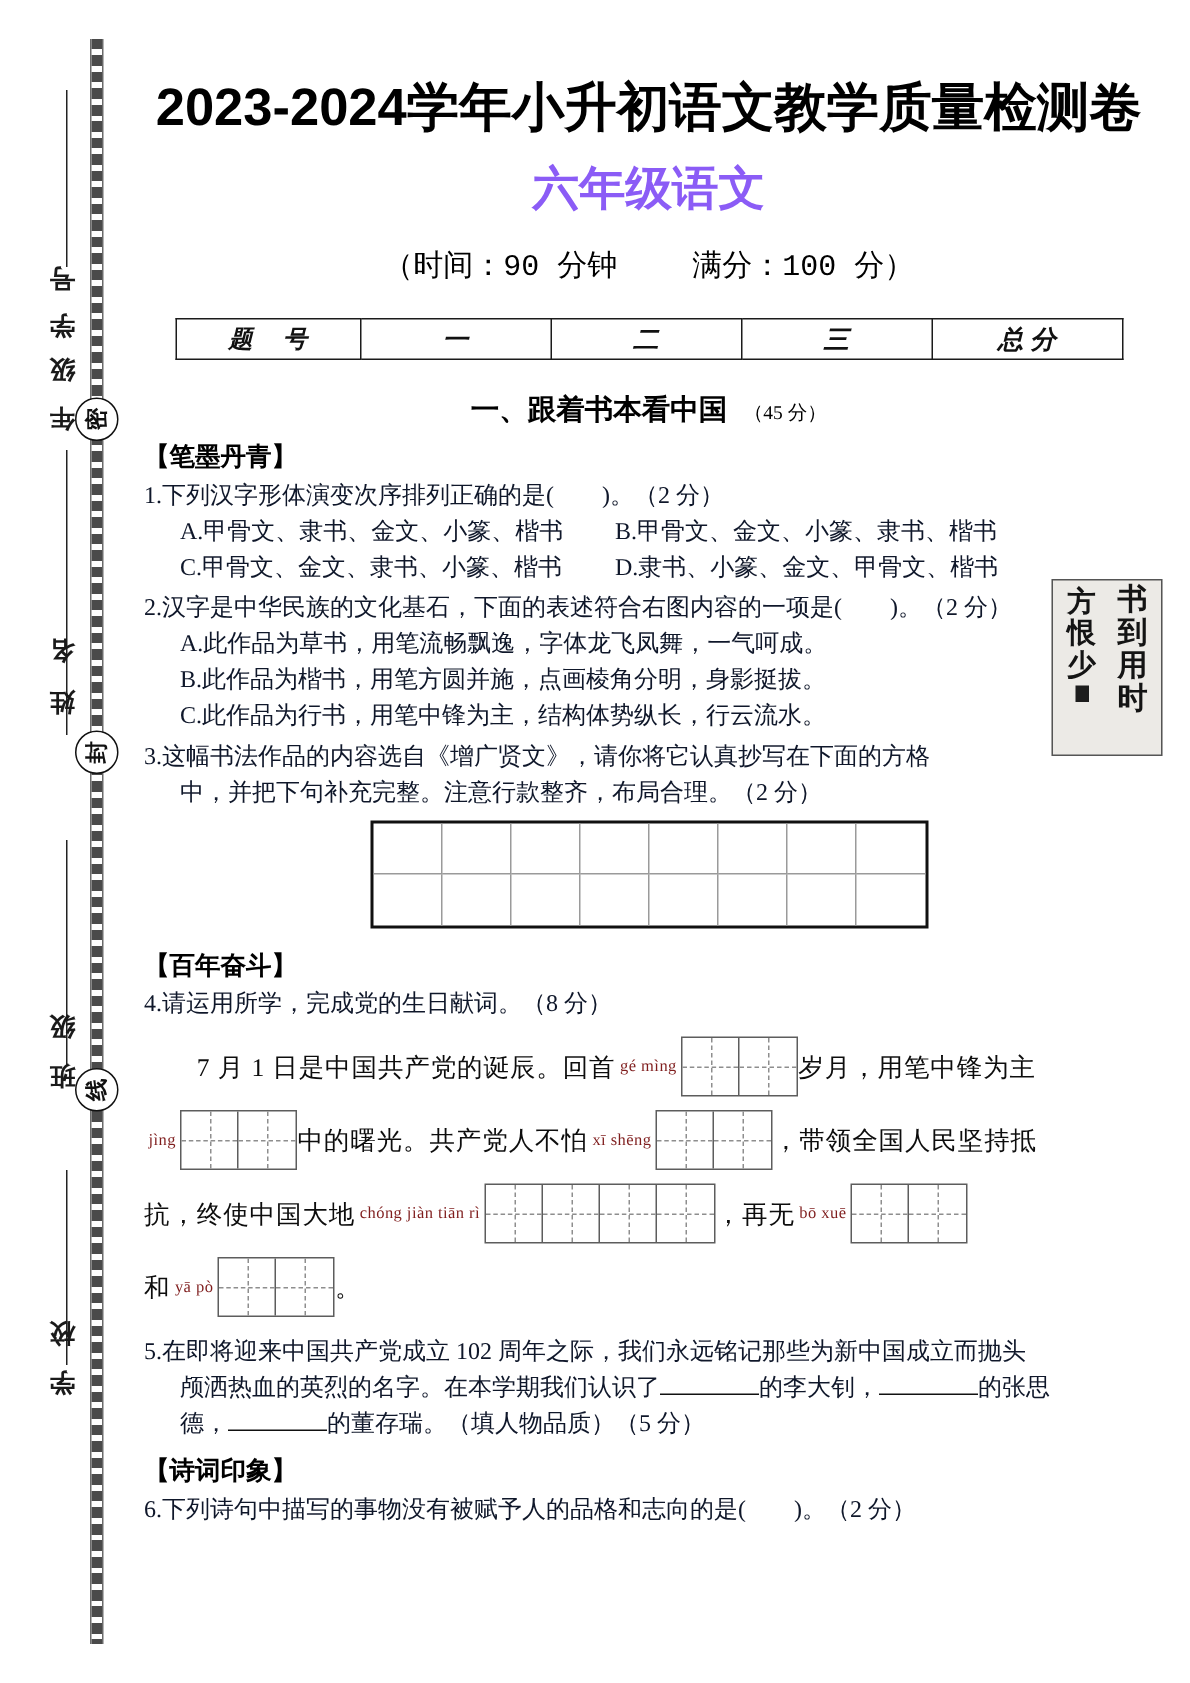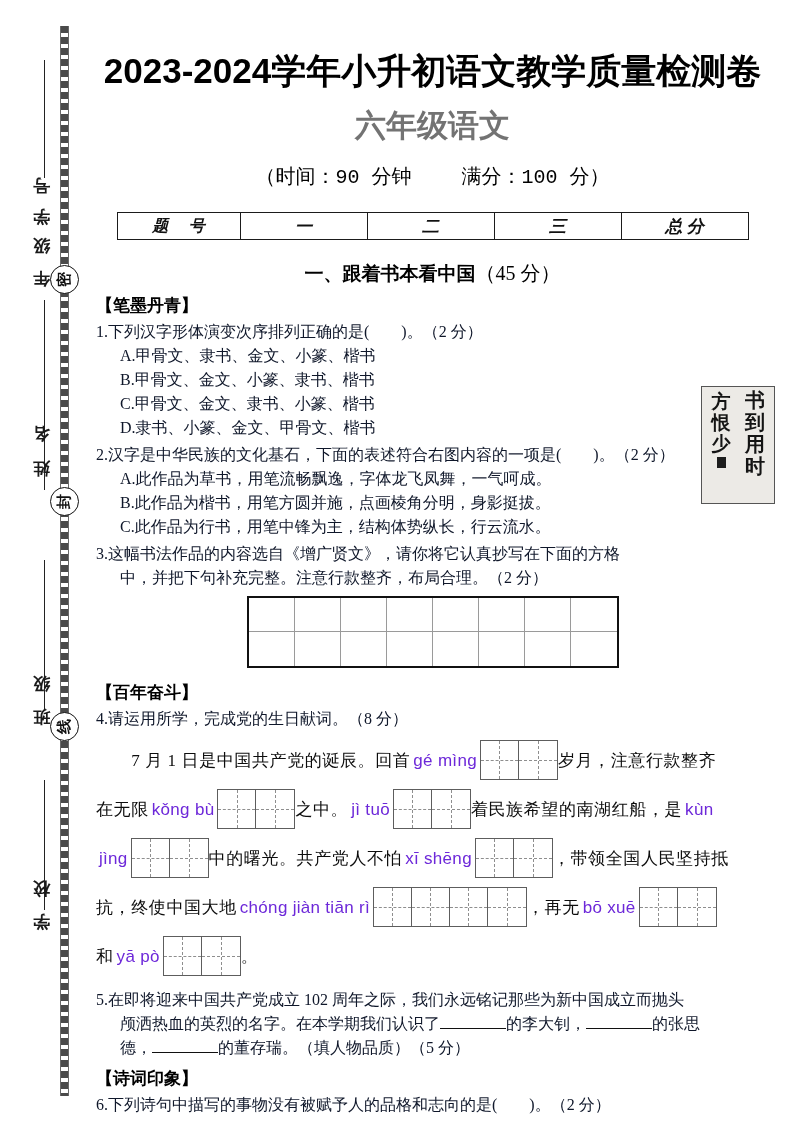"六年级语文" .title2 { color: #737373 -> #8b5cf6 }
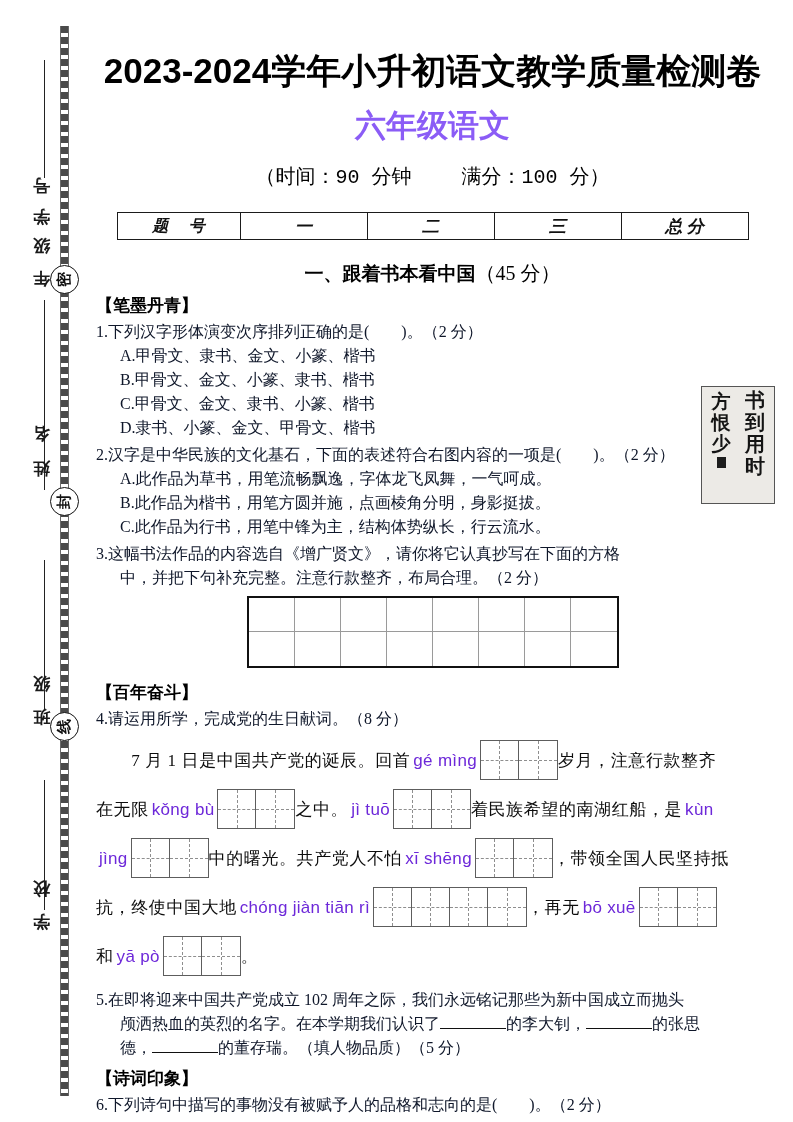"（45 分）" .sec-head .pts { font-size: 20px -> 13px; padding-left: none -> 11px }
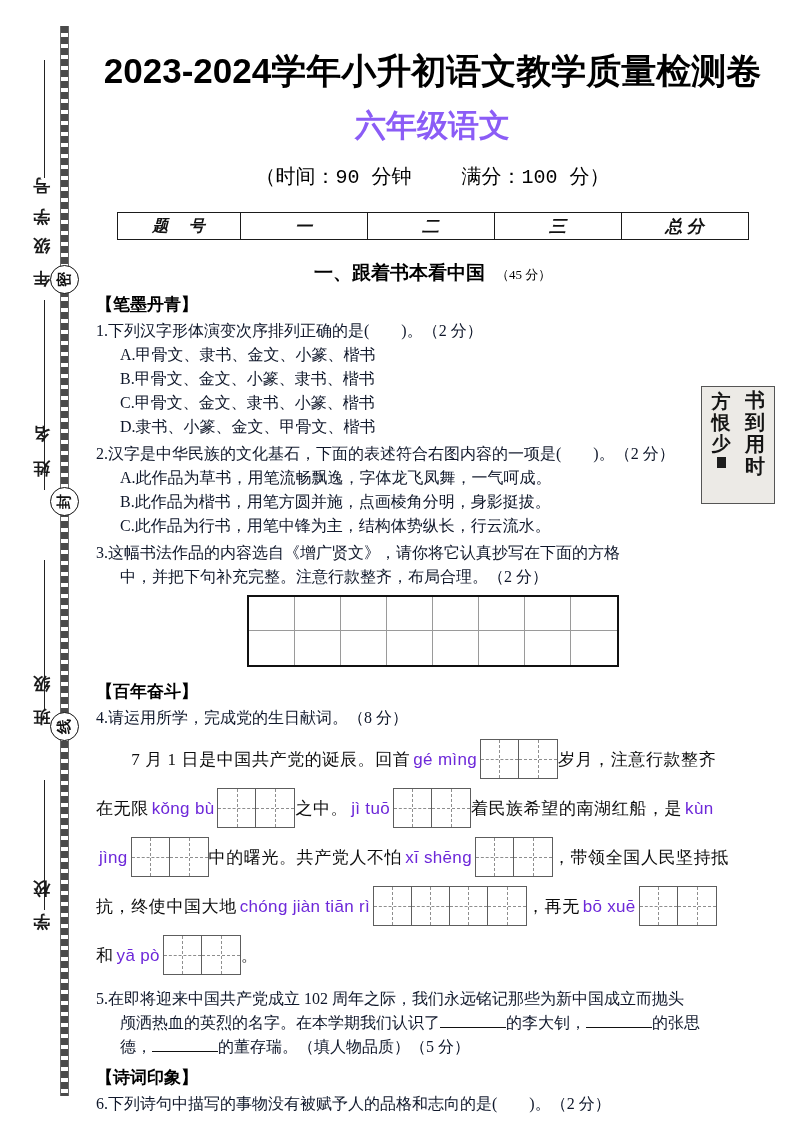"A.甲骨文、隶书、金文、小篆、楷书" .opt-row { flex-direction: column -> none }
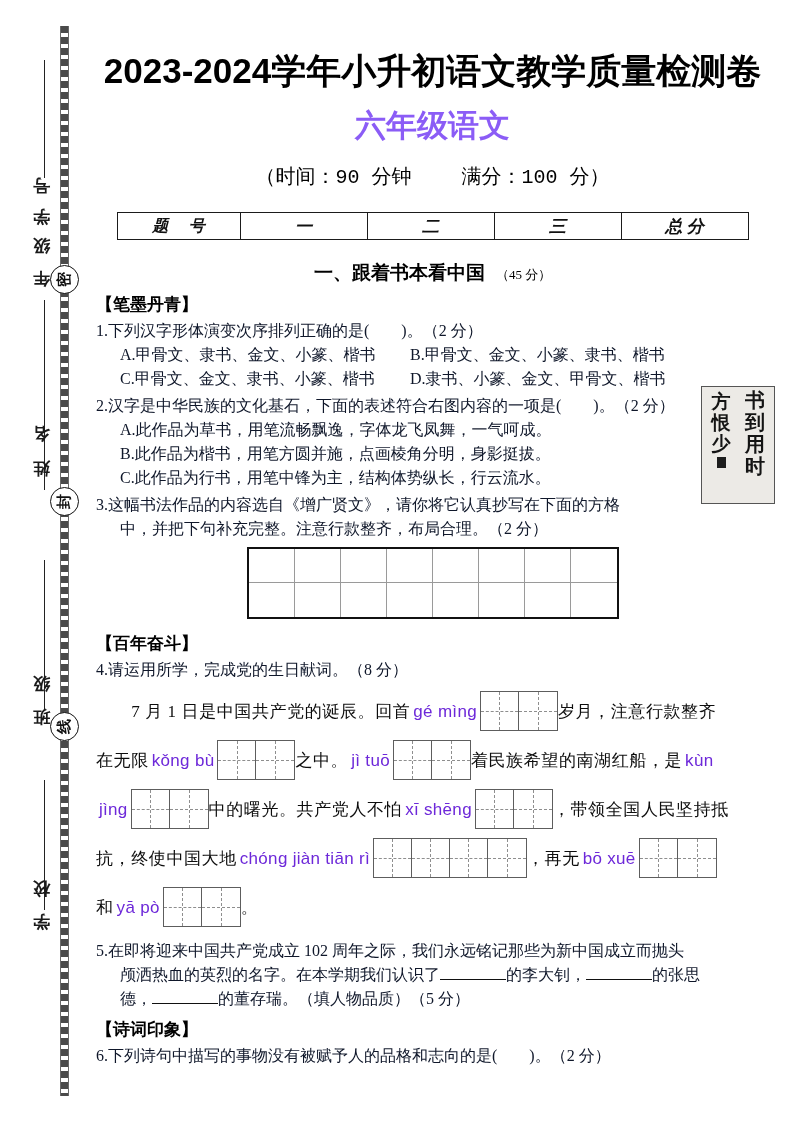"gé mìng" .q4line .py { color: #6d28d9 -> #7f1d1d; font-family: Liberation Sans, sans-serif -> Liberation Serif, serif; font-size: 17px -> 11px }
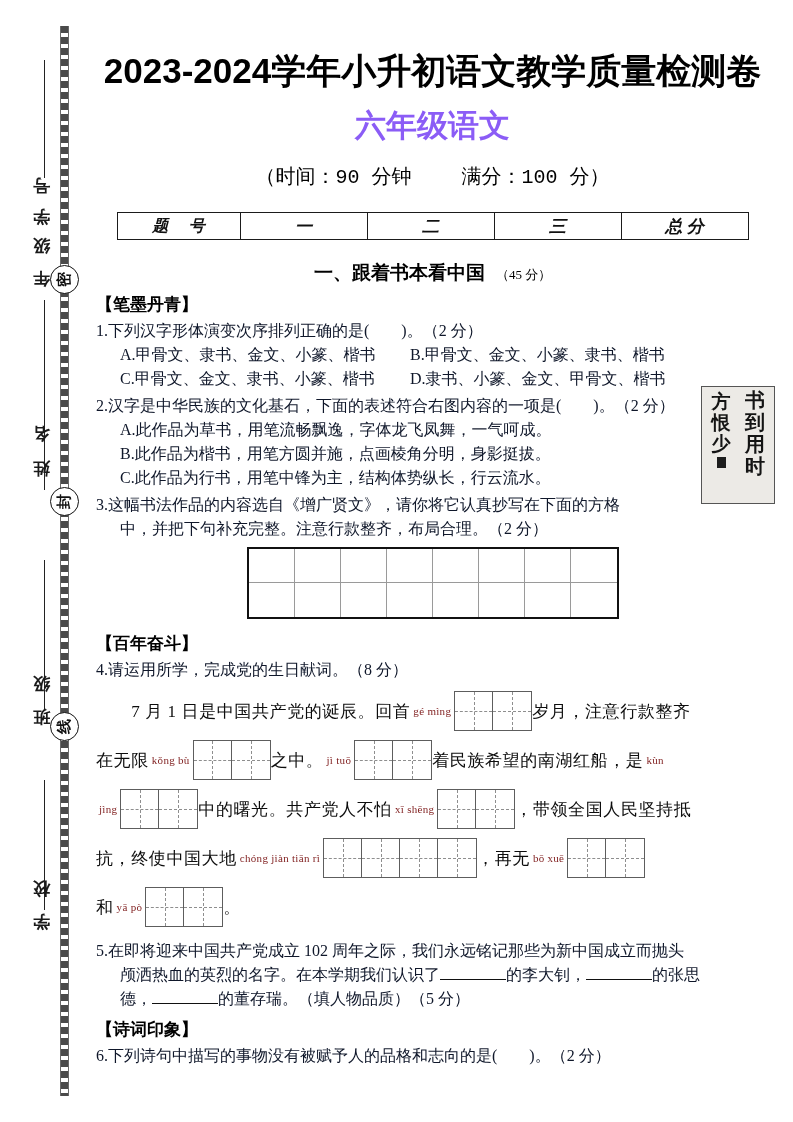"岁月，注意行款整齐" span.han { text: 注意行款整齐 -> 用笔中锋为主 }
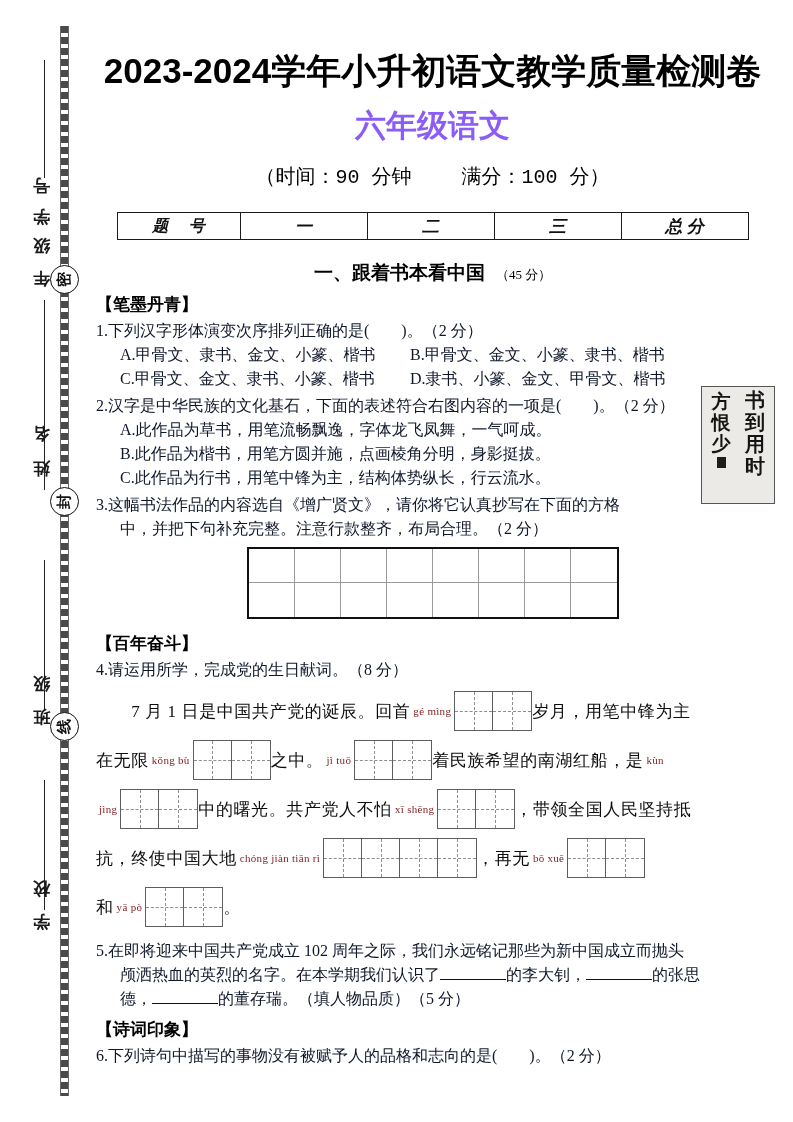"在无限" div.q4line { html: <div> <span>在无限 </span> <span>kǒng bù</span> <div> <div> <div></div> <div></div> </div> </div> <span>之中。</span> <span>jì tuō</span> <div> <div> <div></div> <div></div> </div> </div> <span>着民族希望的南湖红船，是 </span> <span>kùn</span> </div> -> none }
